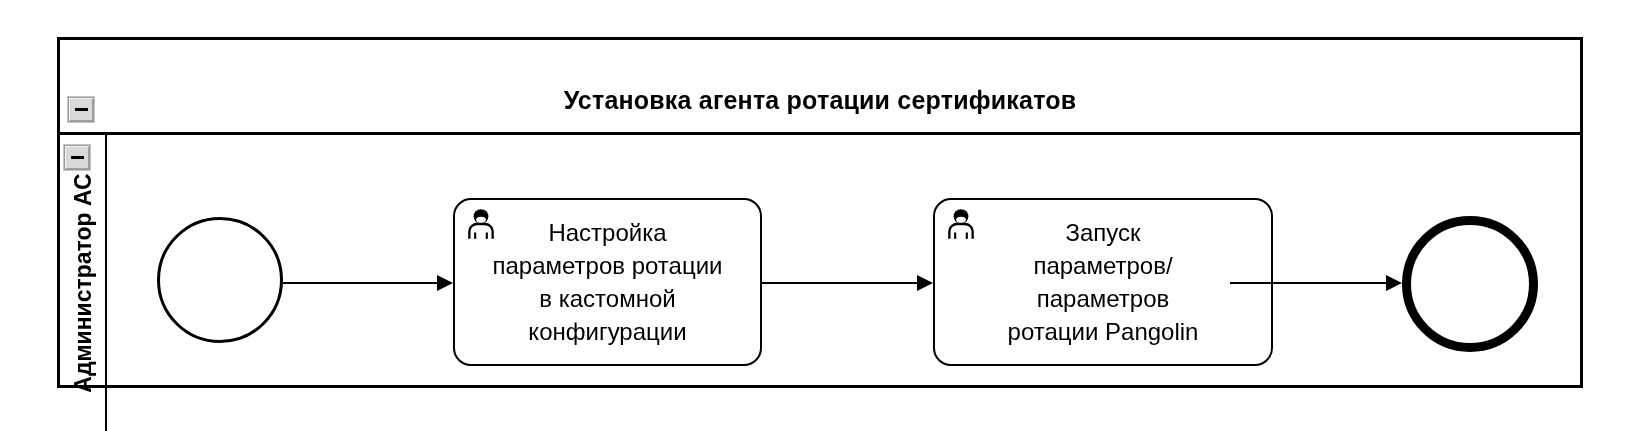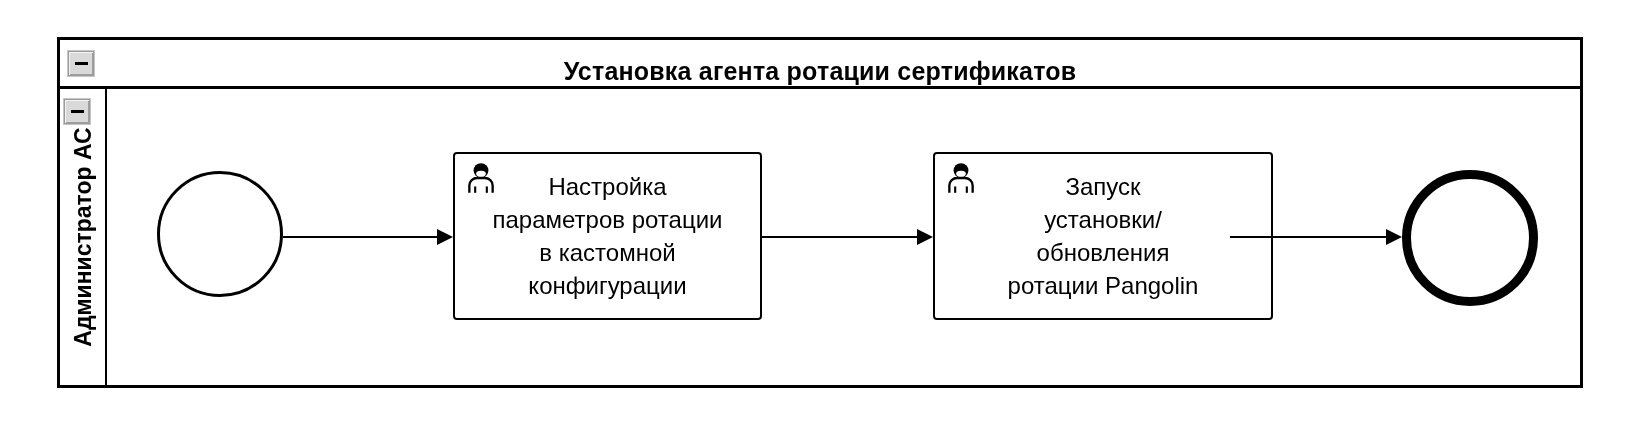"Установка агента ротации сертификатов" .pool-header { align-items: flex-end -> flex-start; margin-top: none -> 46px }
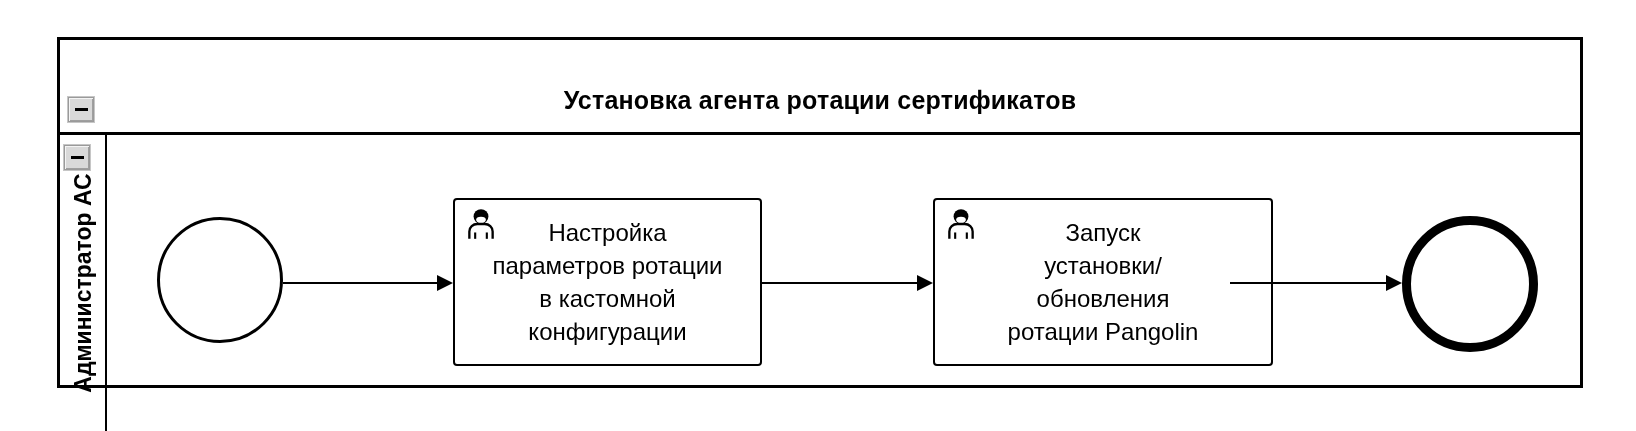"Настройка" .task { border-radius: 4px -> 18px }
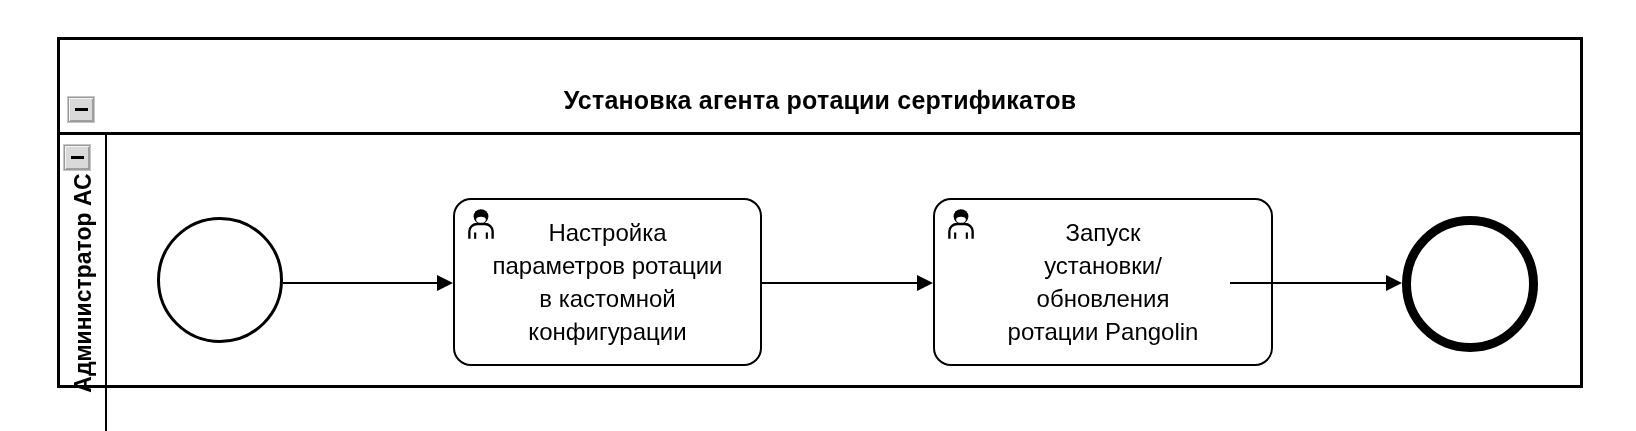"установки/" div { text: установки/ -> параметров/ }
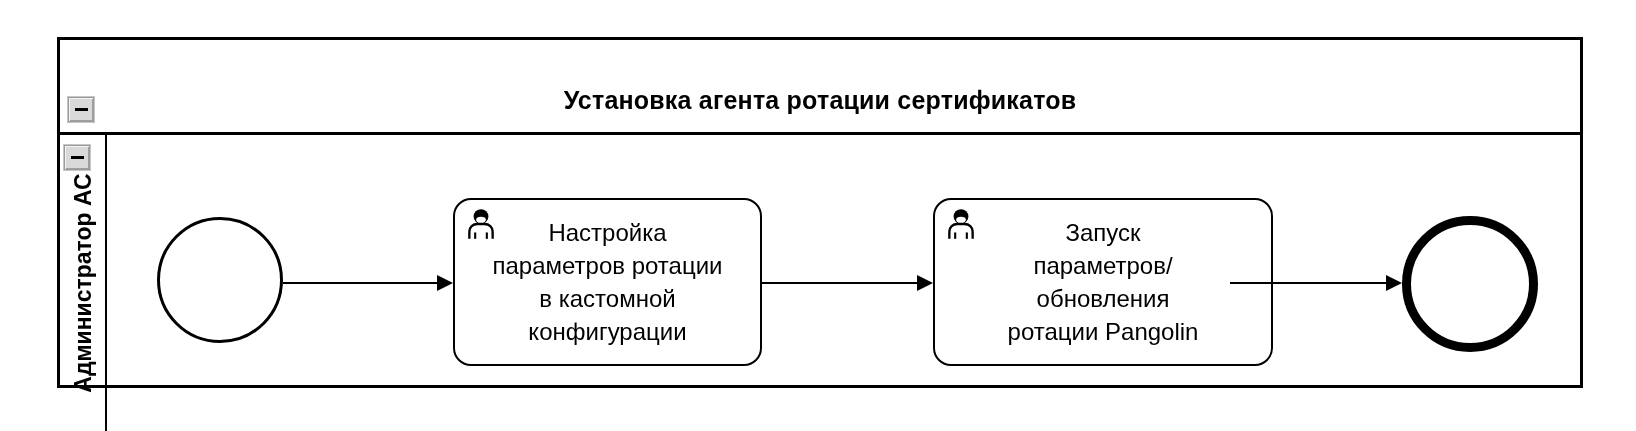"обновления" div { text: обновления -> параметров }
